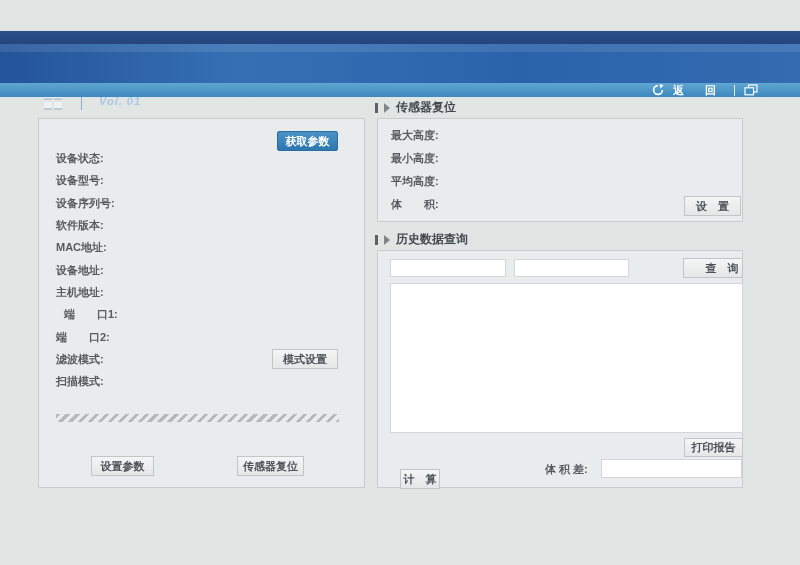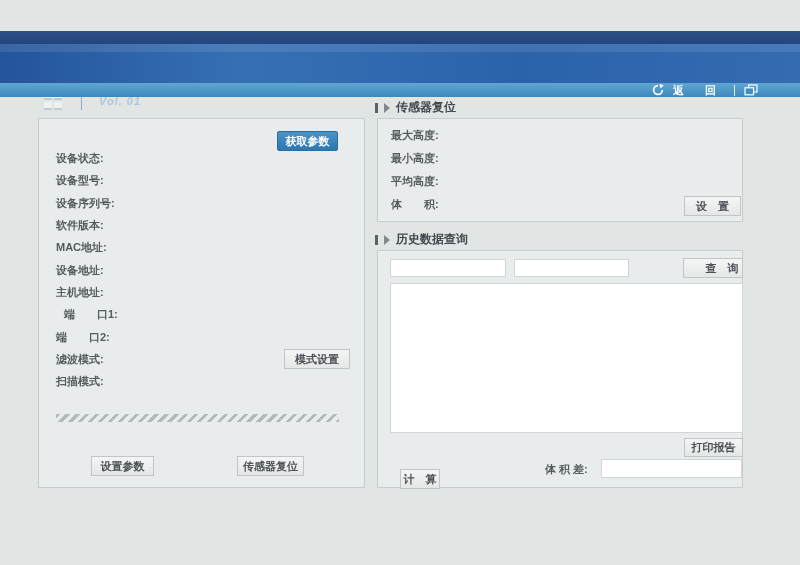"模式设置" div.btn { margin-left: 12px -> none }
